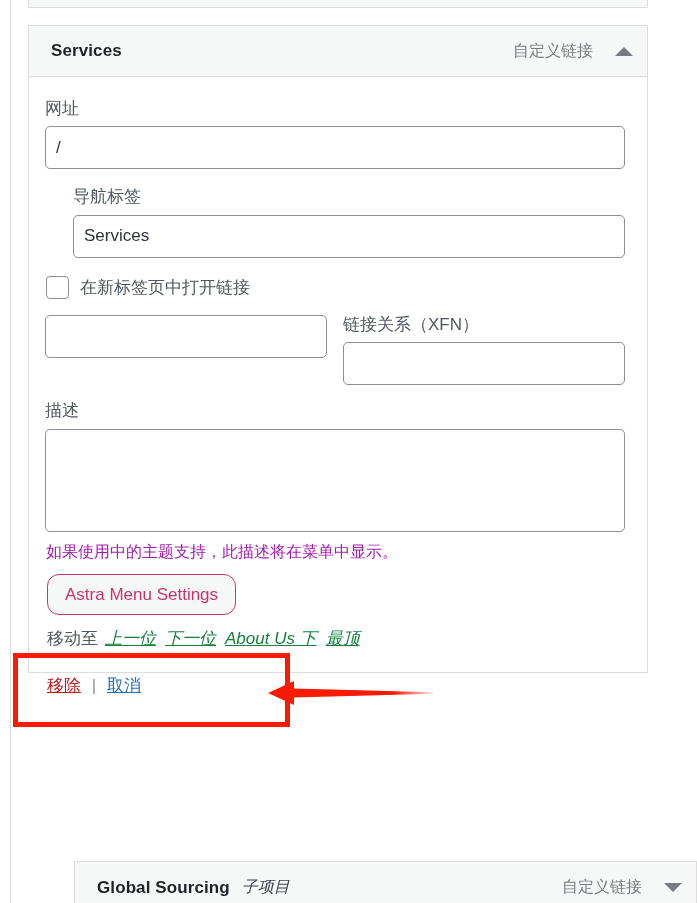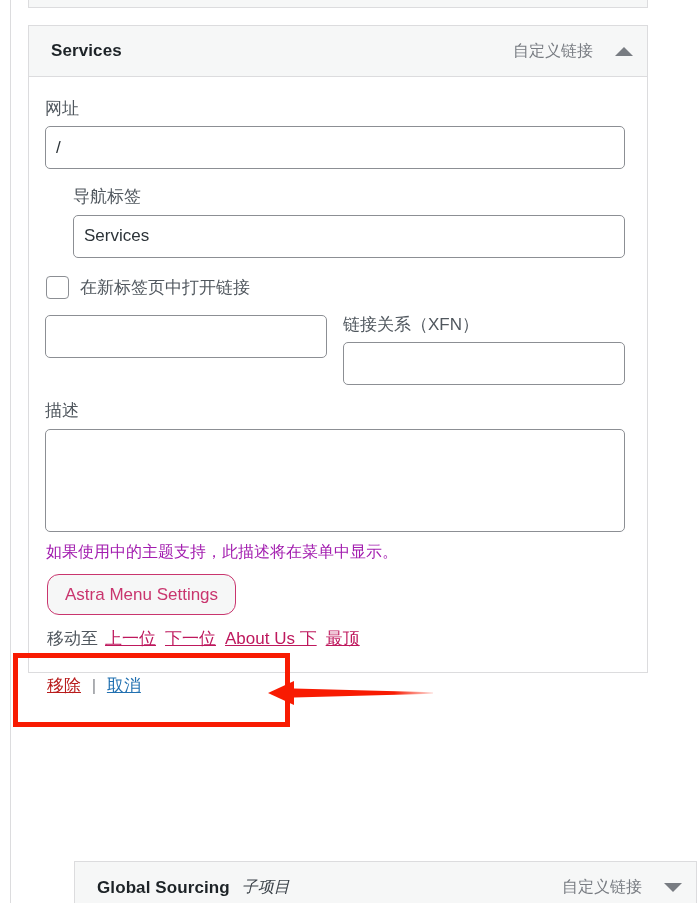"上一位" .move-row a { color: #be185d -> #15803d; font-style: none -> italic }
